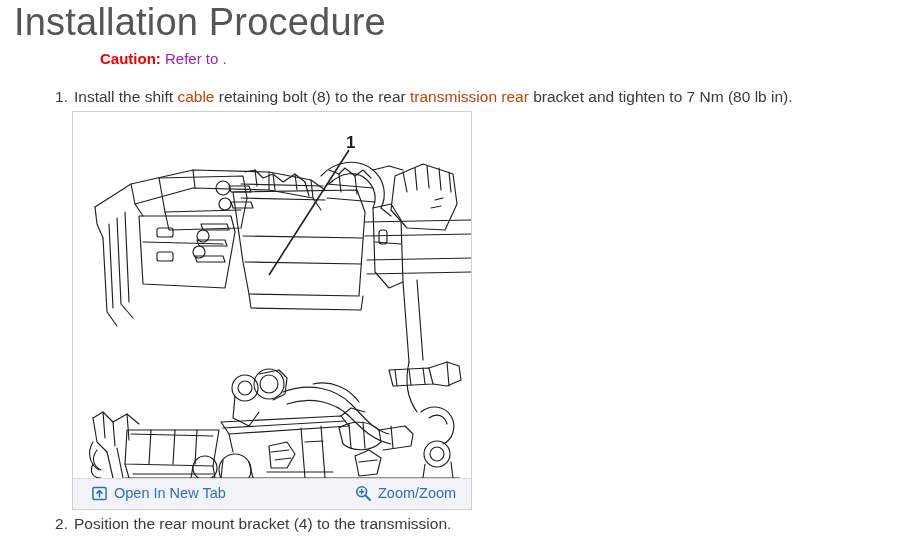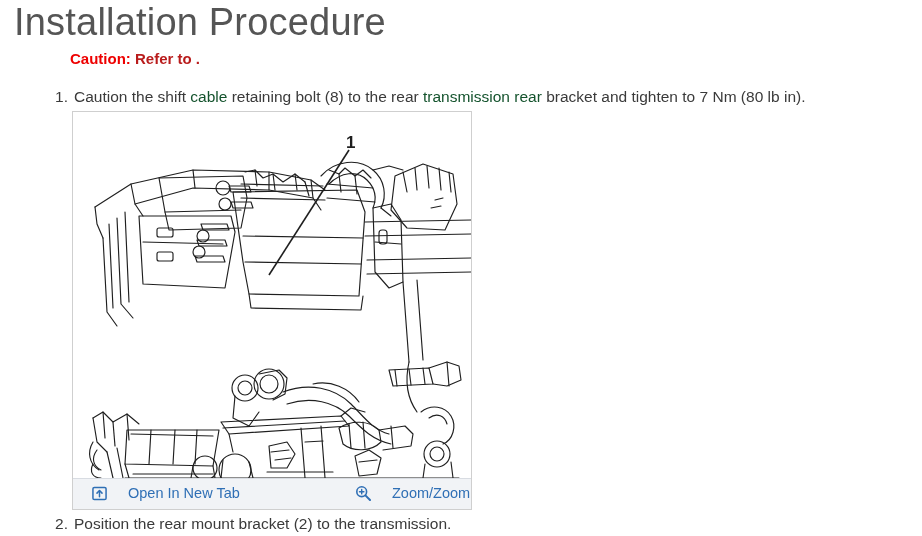"Caution:" .caution-label { margin-left: none -> 30px }
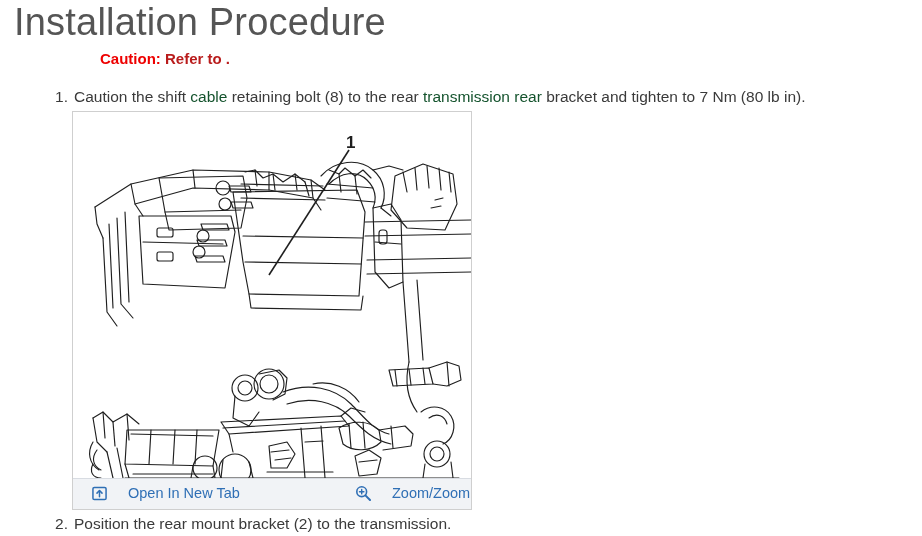"Refer to ." .caution-text { color: #b91c1c -> #a21caf; font-weight: bold -> normal }
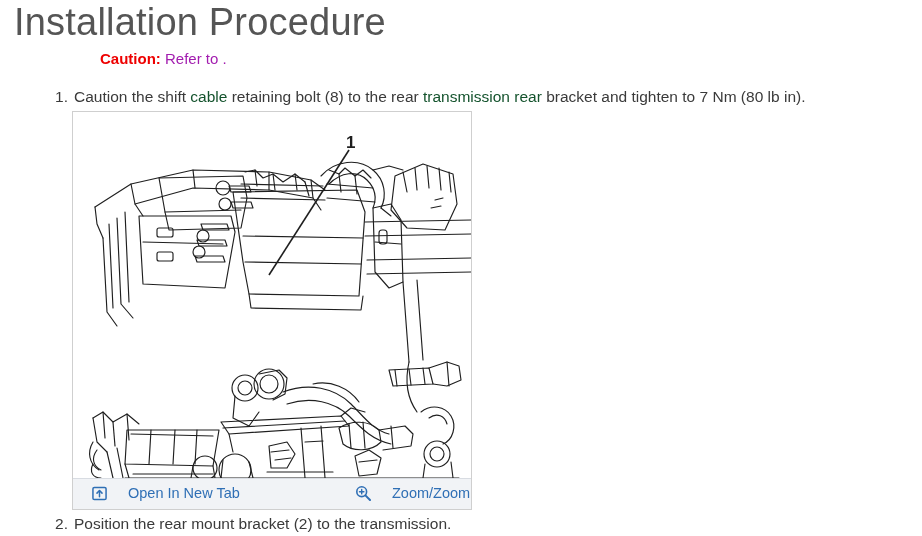"Caution the shift" span { text: Caution -> Install }
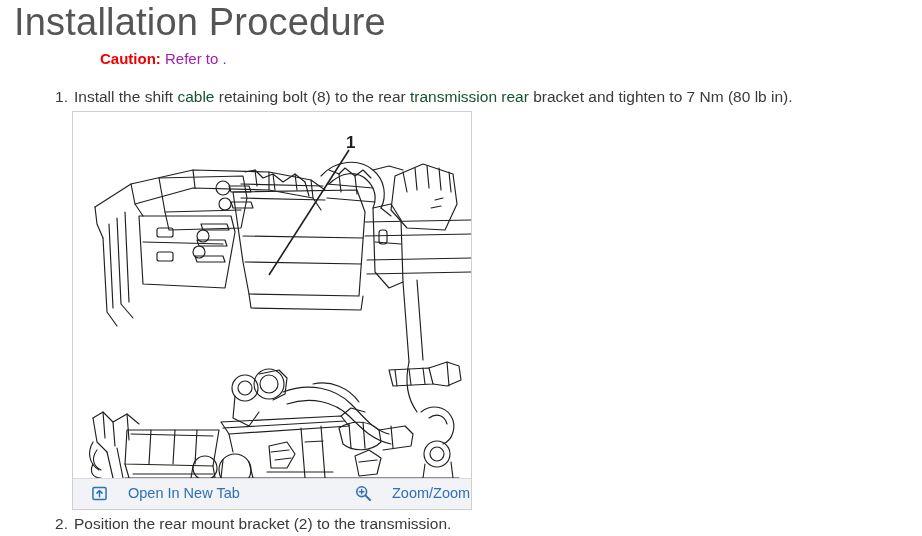"cable" a.doclink, .doclink { color: #14532d -> #c2410c }
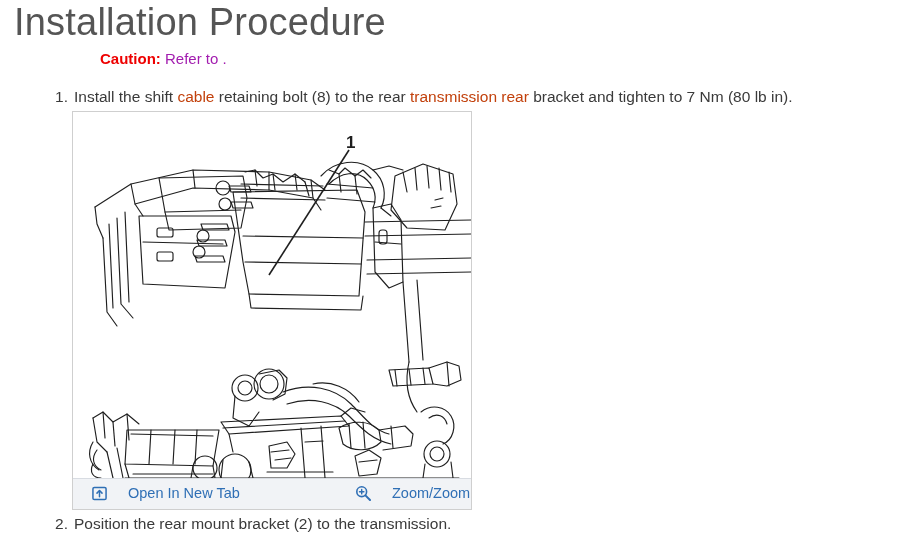"Open In New Tab" .tb-btn { gap: 21px -> 7px }
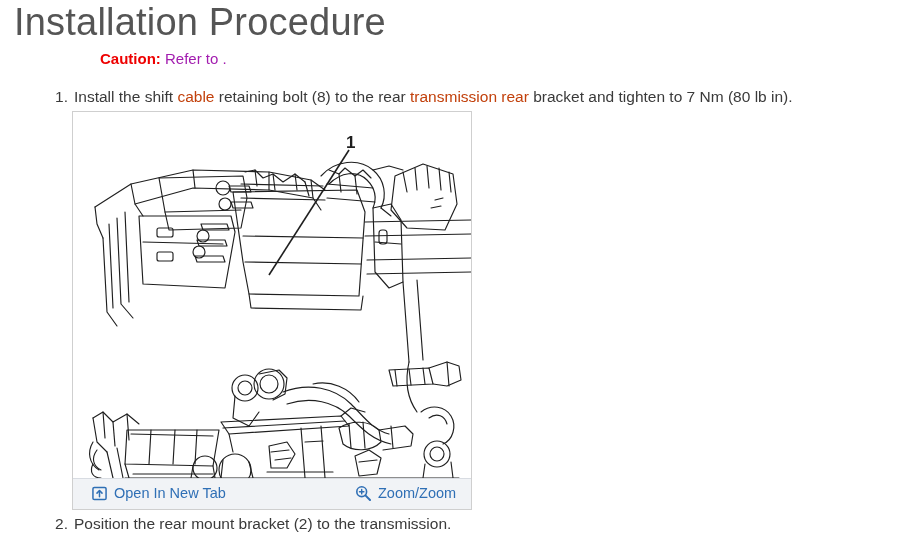"Position the rear mount bracket" span { text: 2 -> 4 }
